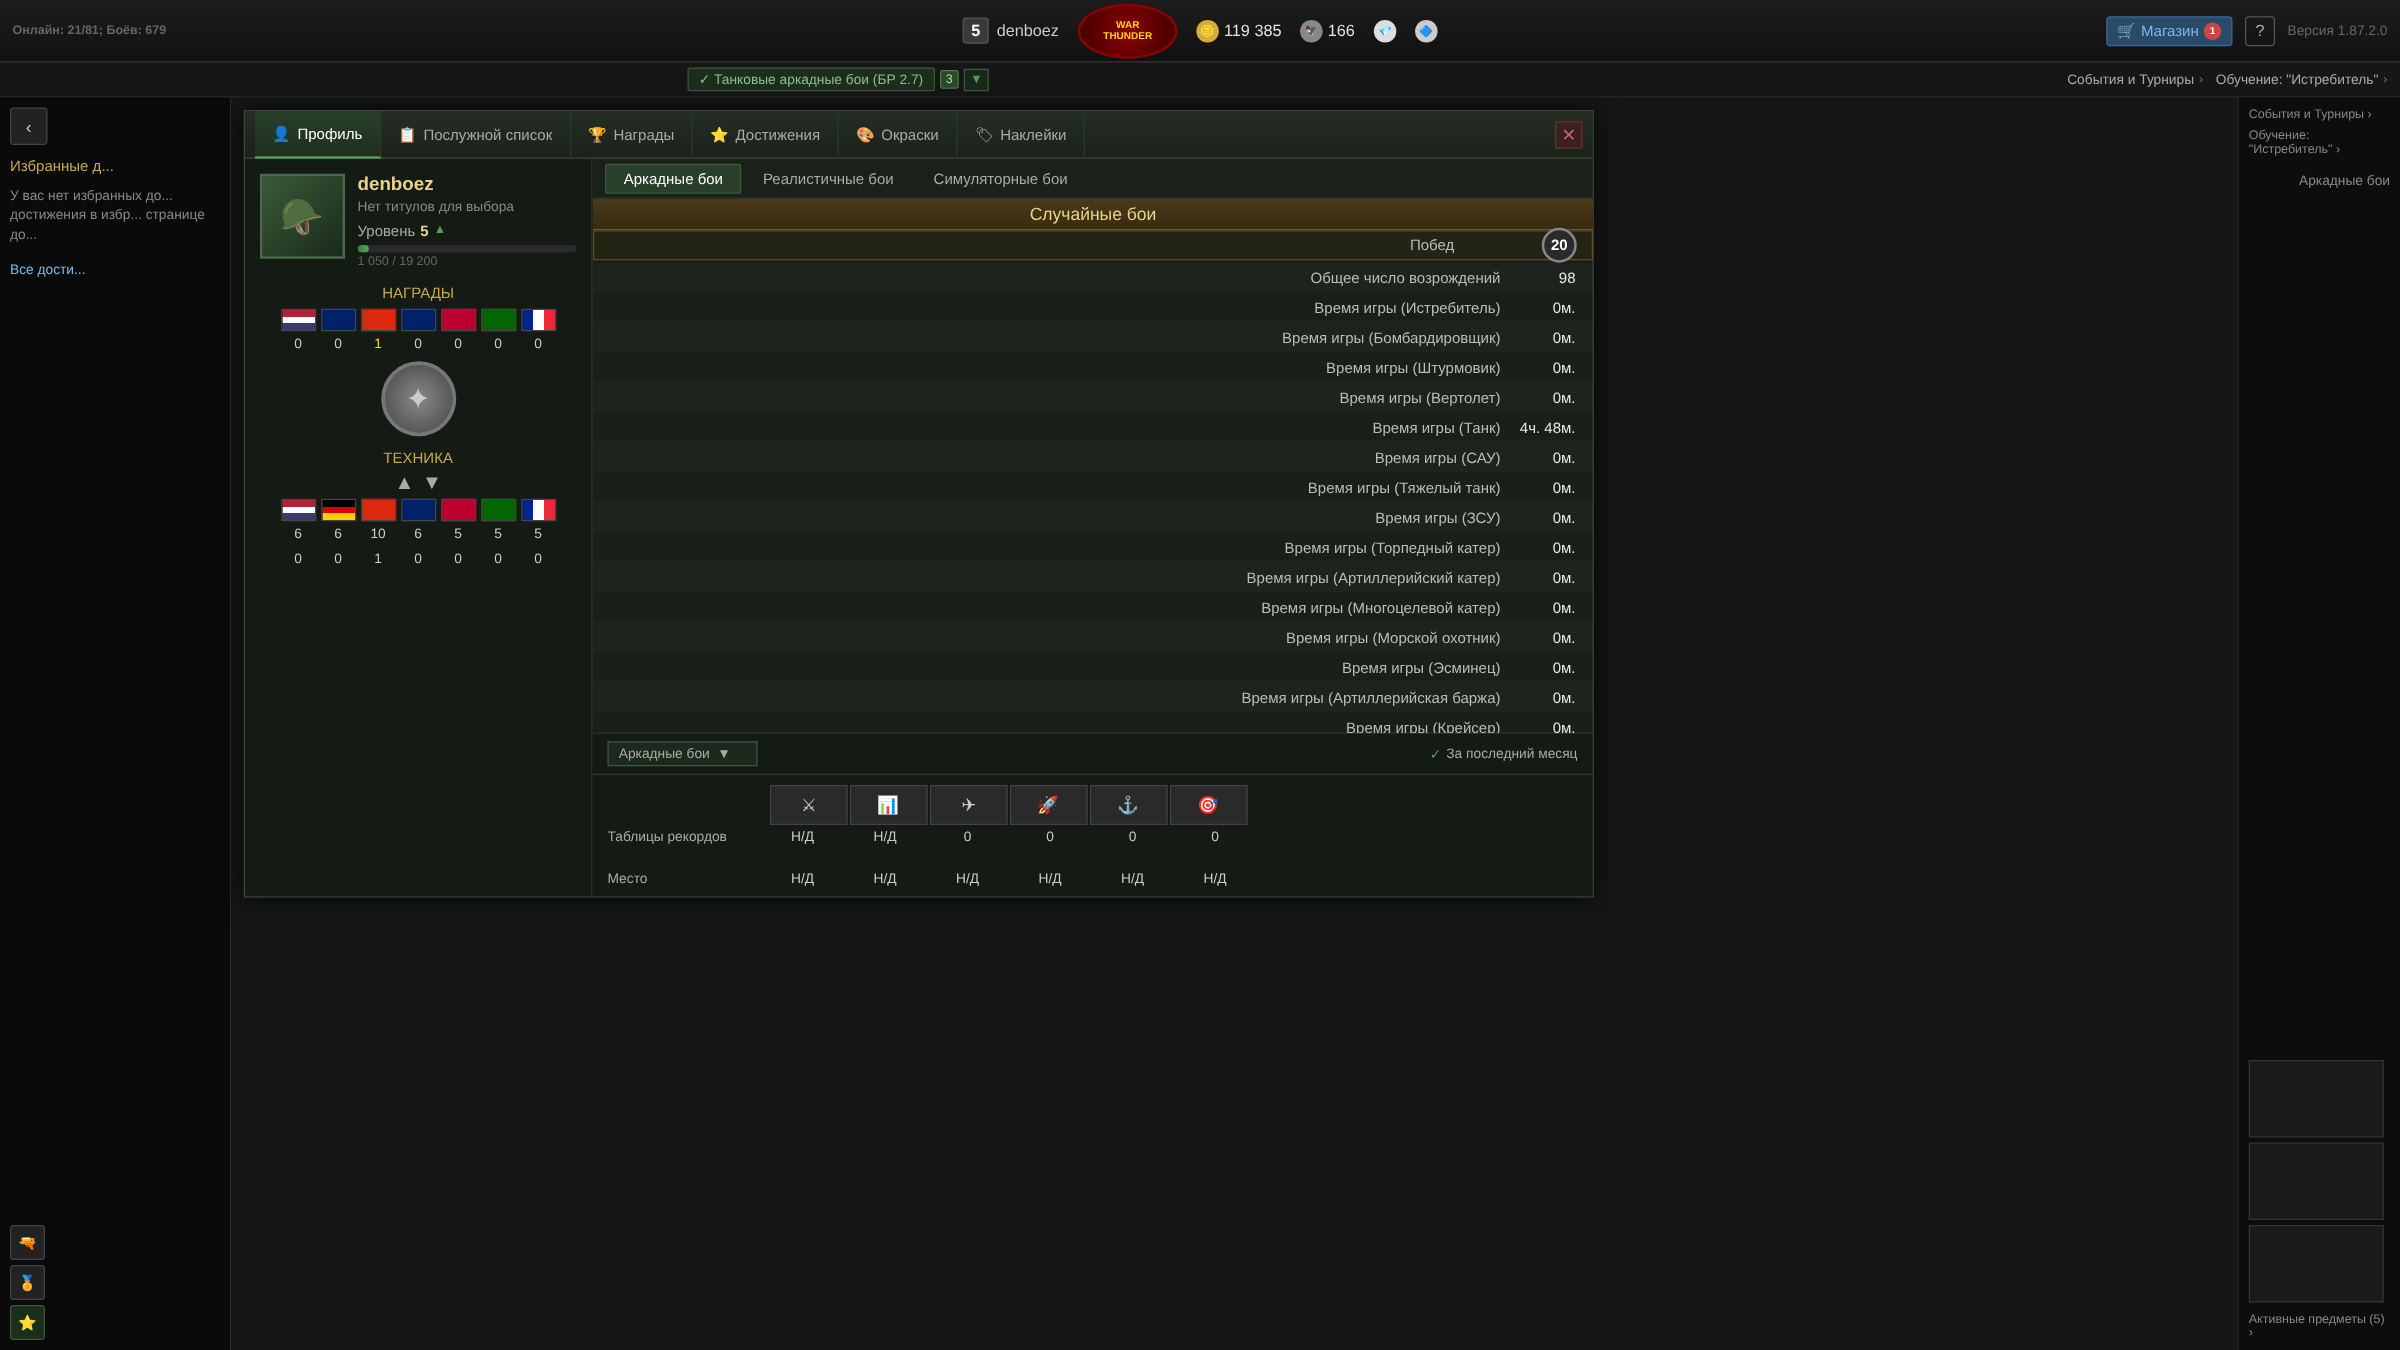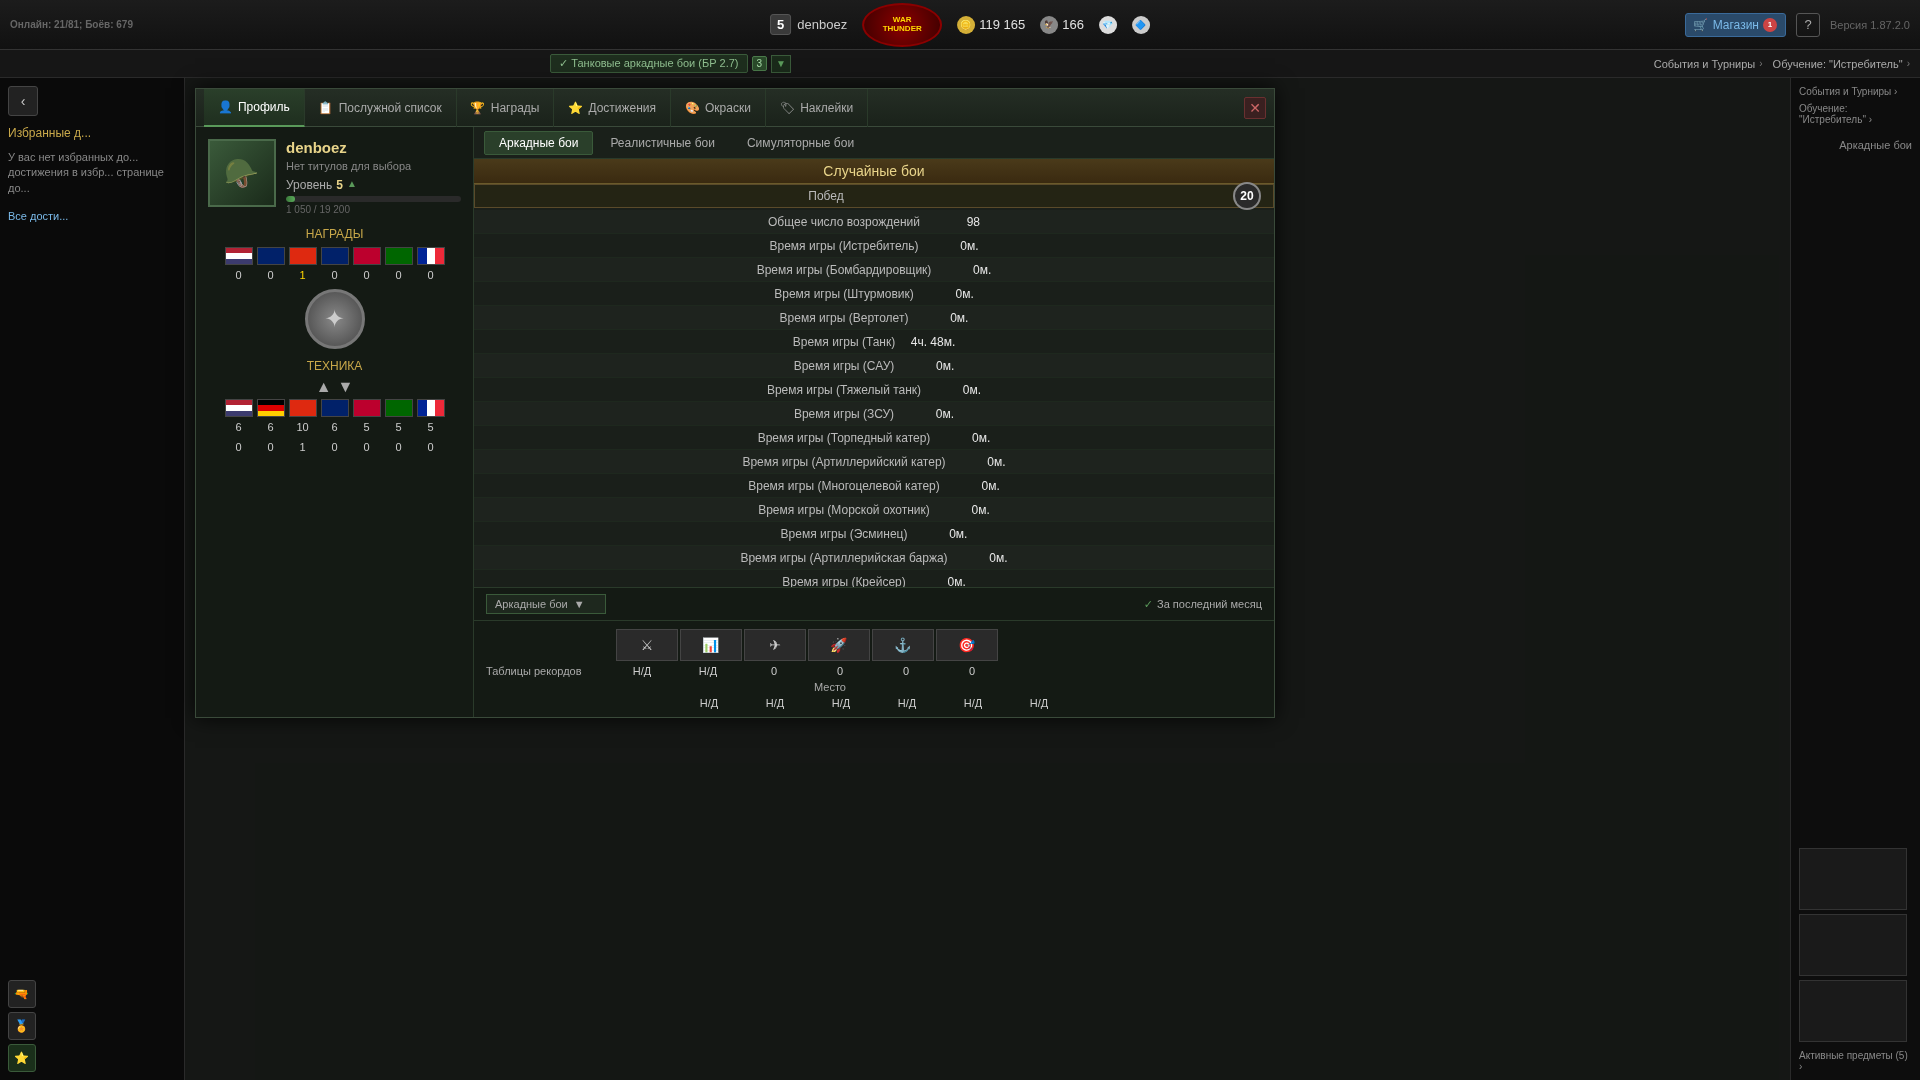"119 165" span { text: 119 165 -> 119 385 }
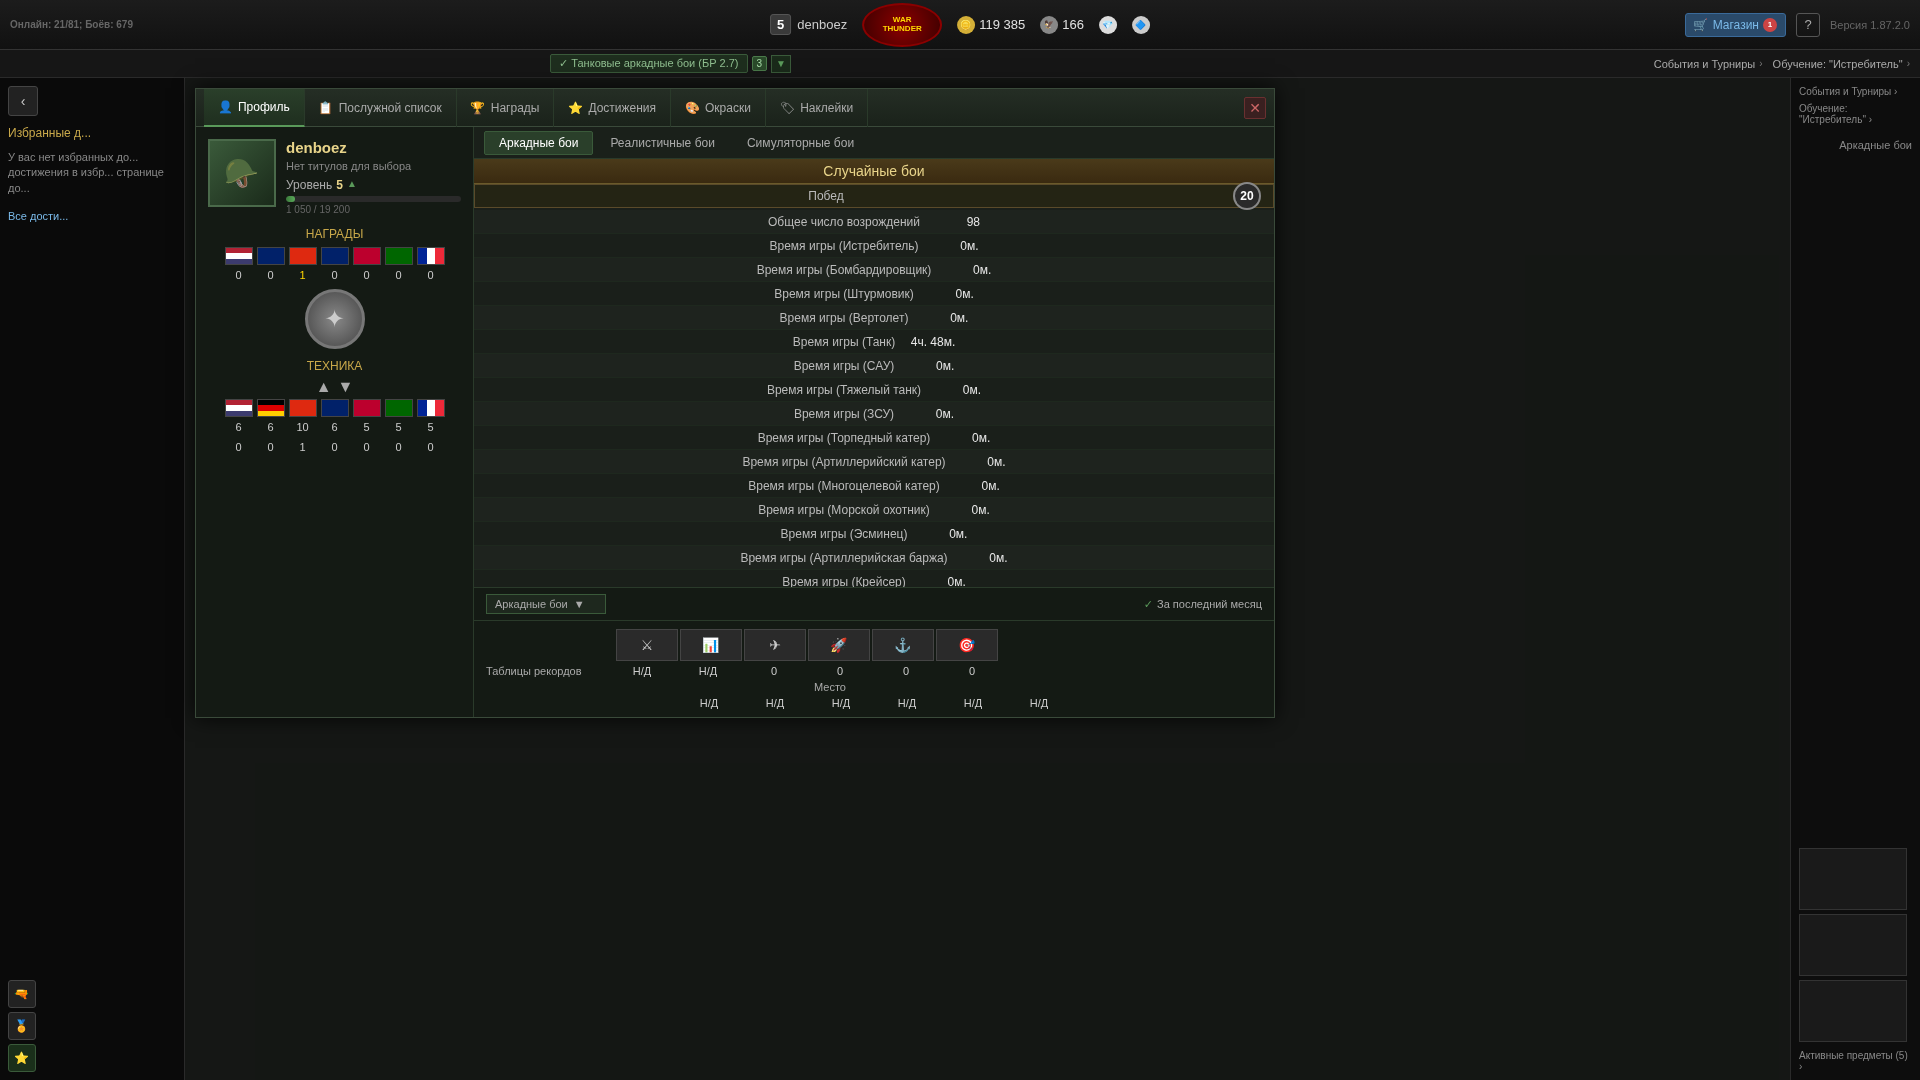"Побед" .stat-row { justify-content: center -> flex-end }
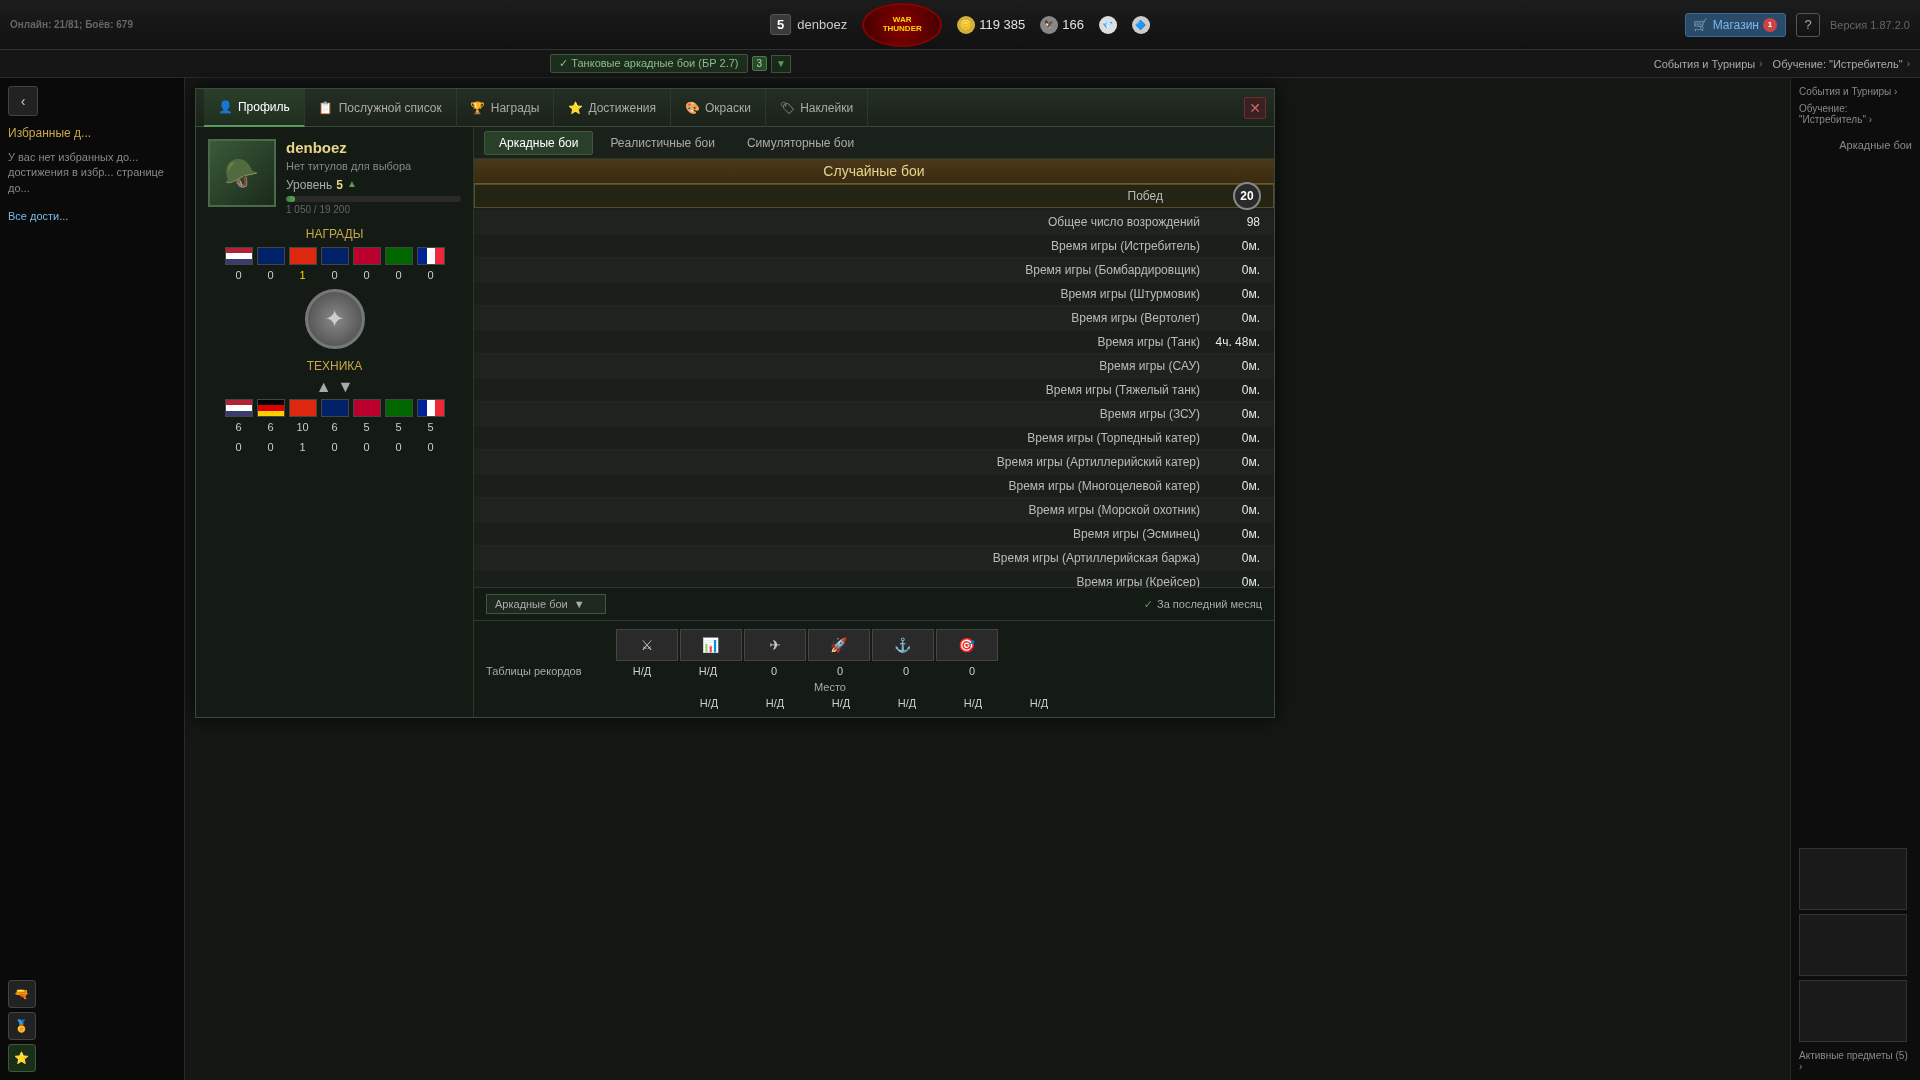"Место" div.records-row { flex-direction: column -> none; margin-top: 4px -> 21px }
